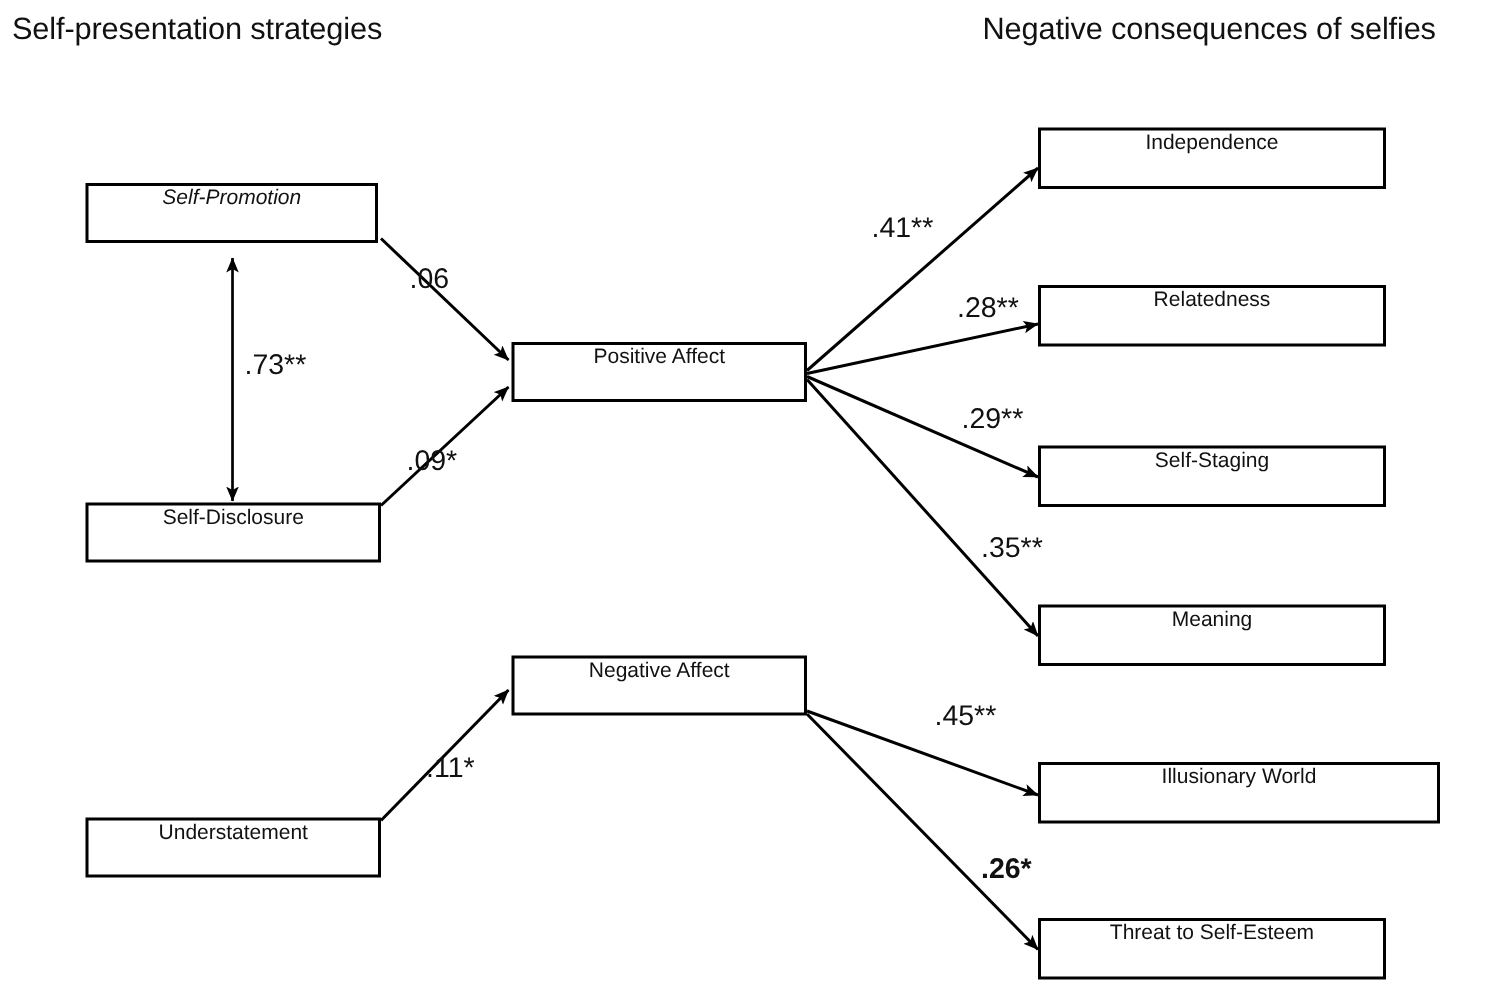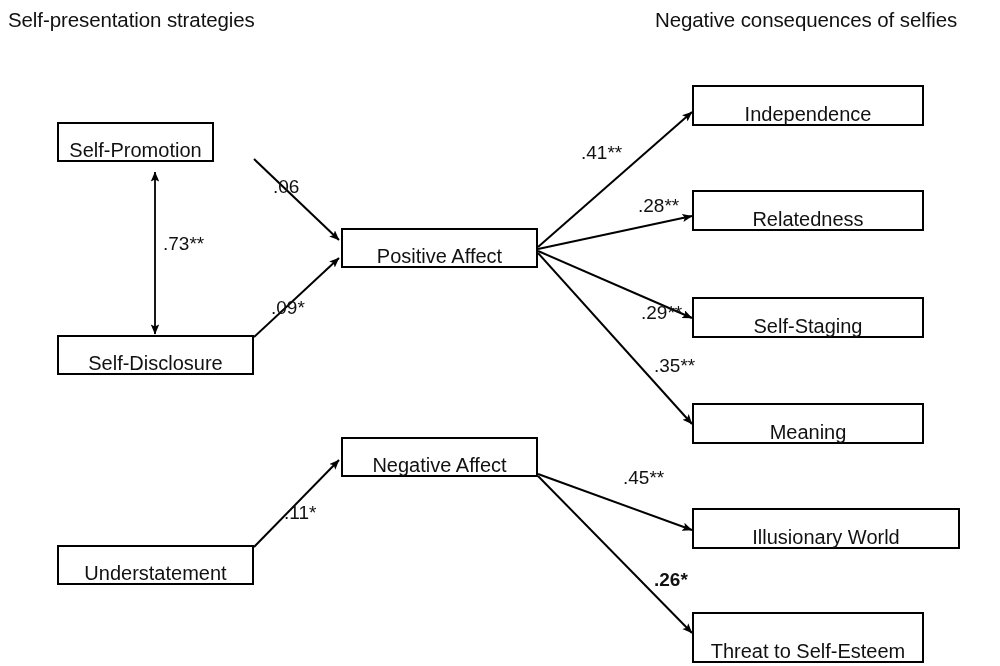"Independence" .node { align-items: flex-end -> flex-start; font-size: 20px -> 14px }
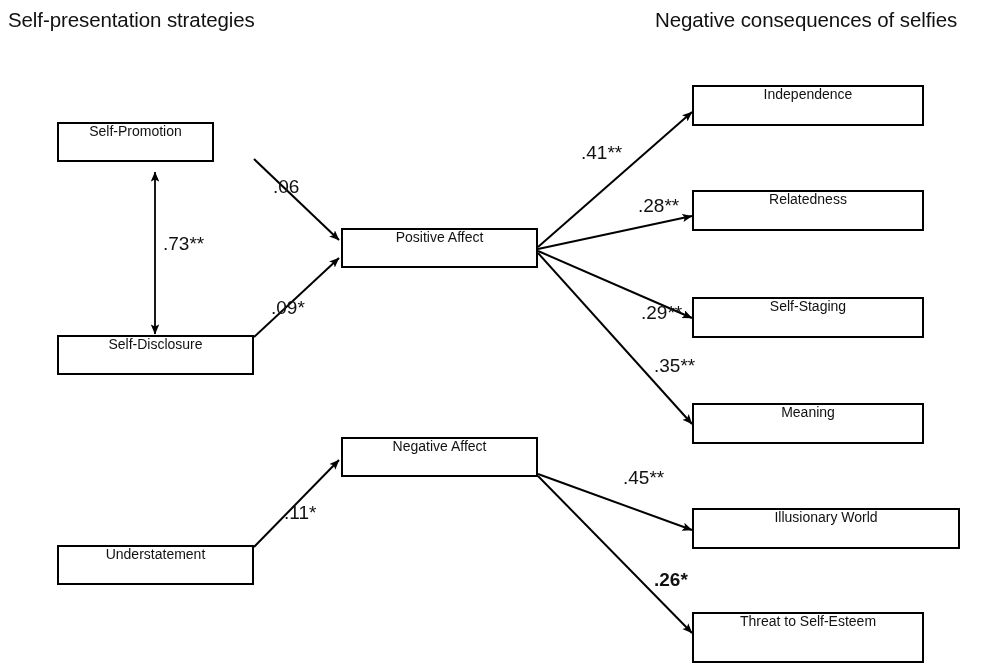"Self-Promotion" div.node { font-style: none -> italic; width: 157px -> 195px }
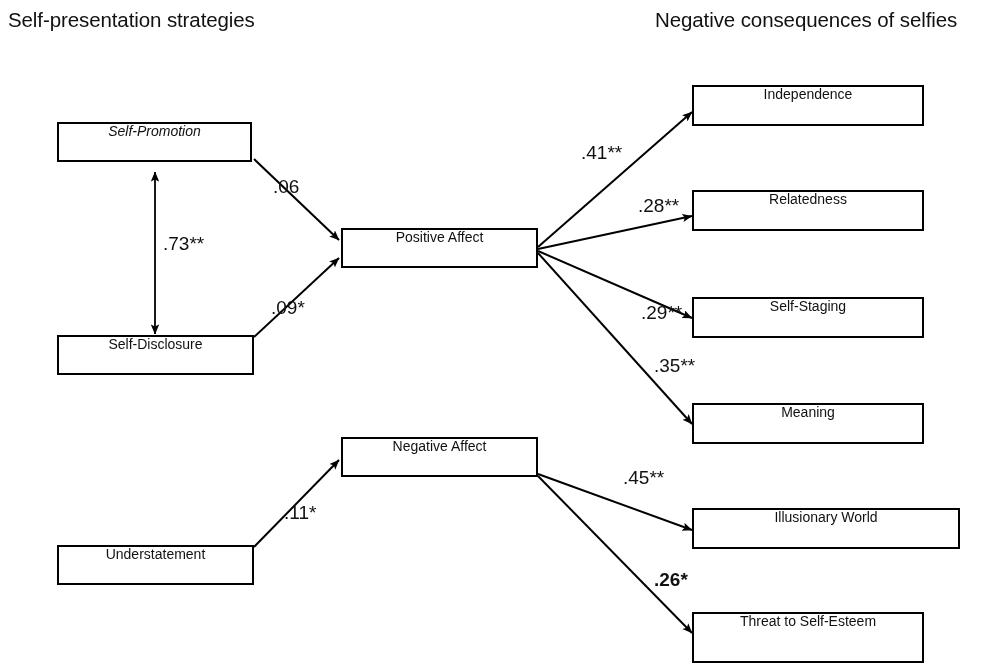".29**" div.edge-label { margin-top: 33px -> none }
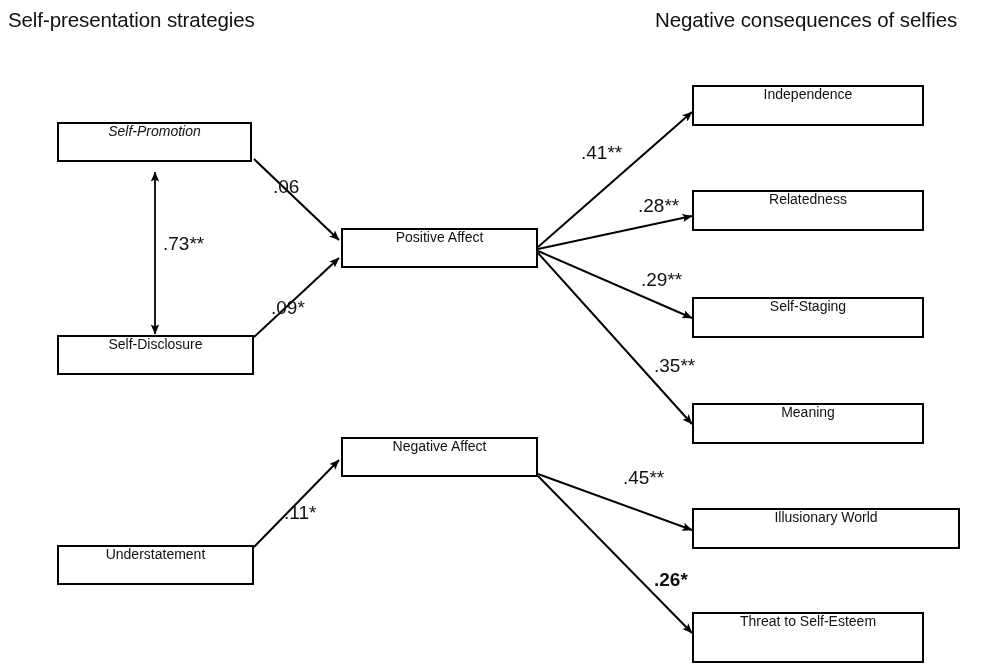"Threat to Self-Esteem" div.node { height: 51px -> 41px }
